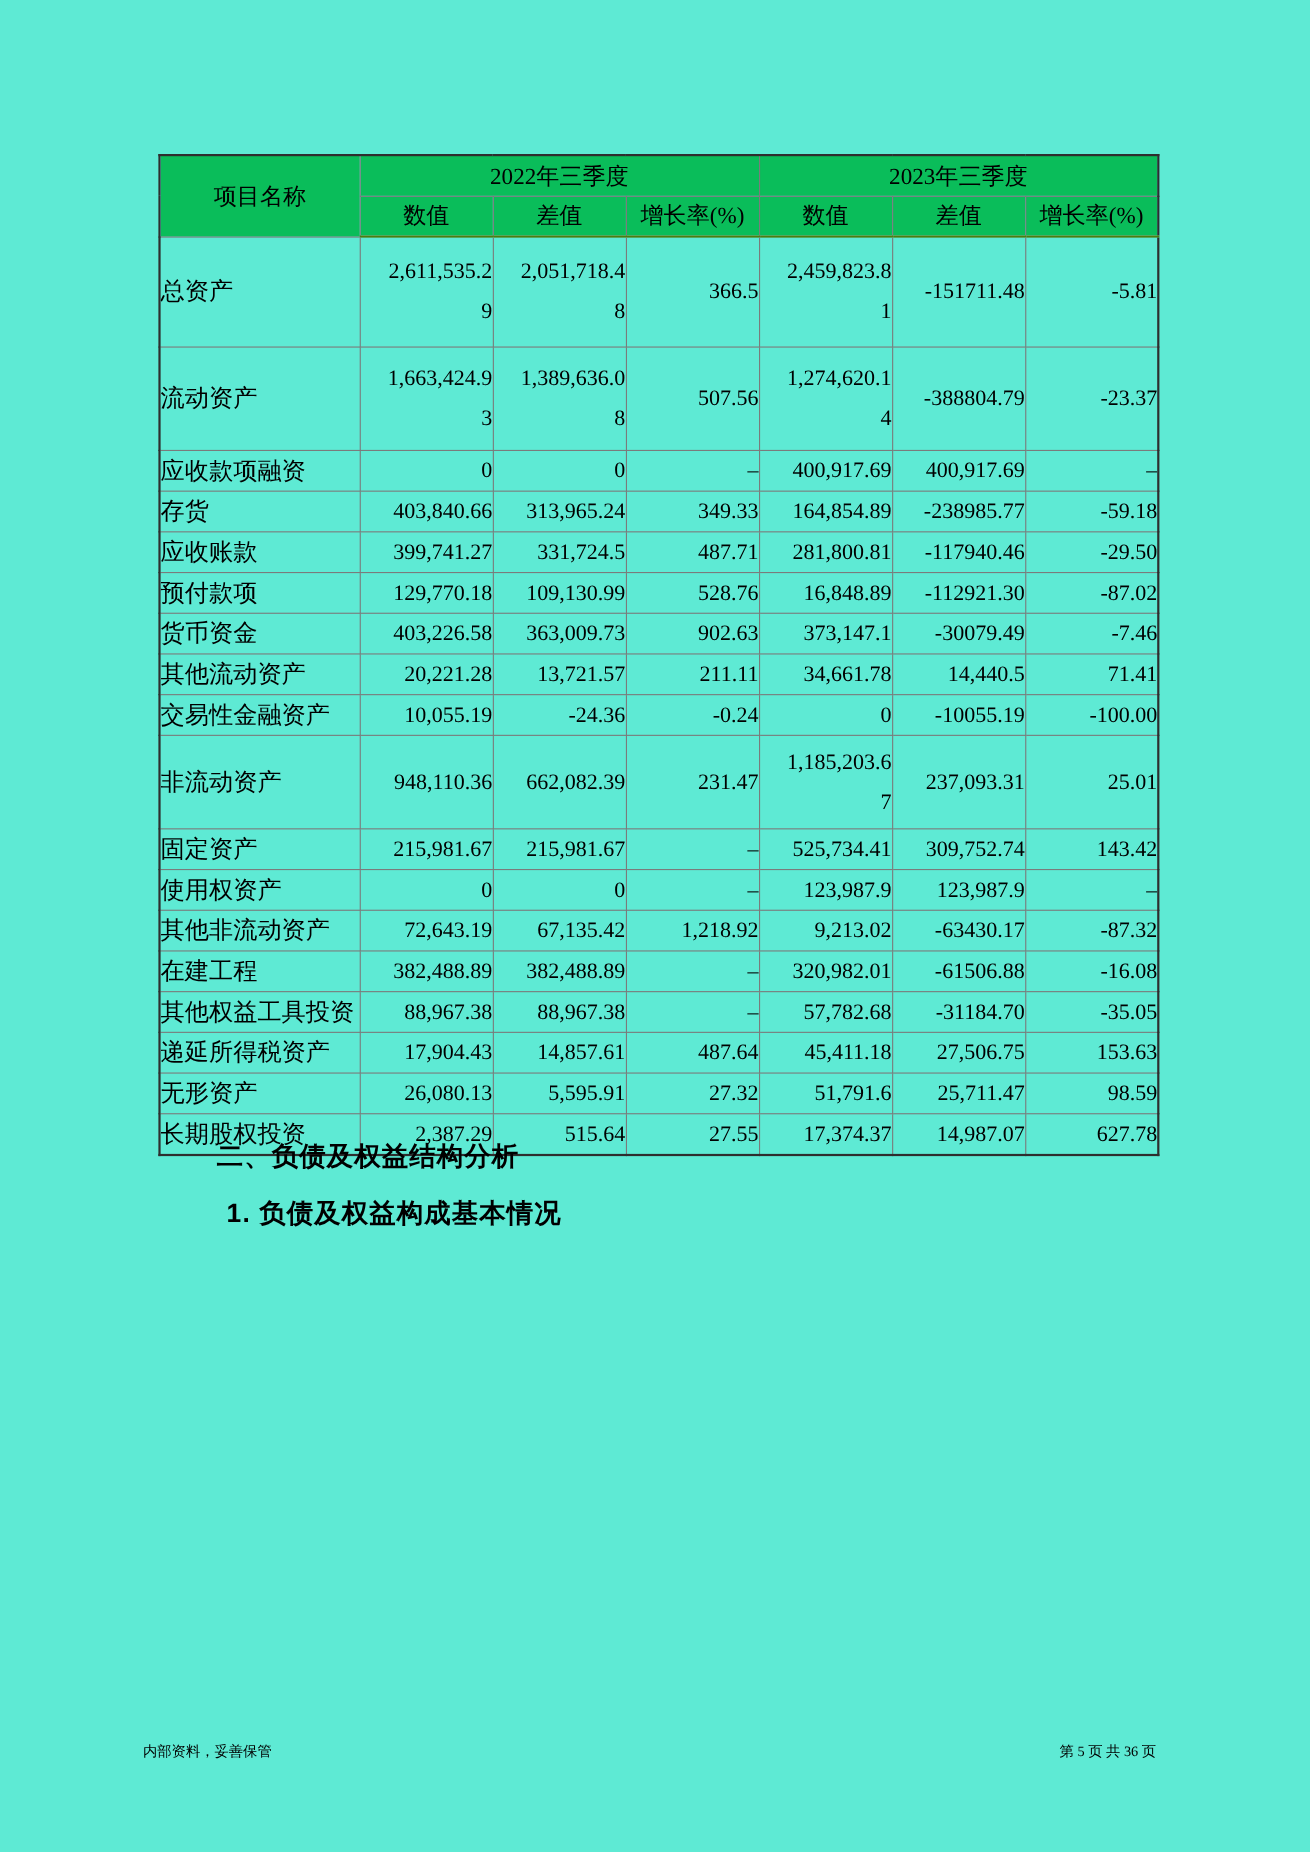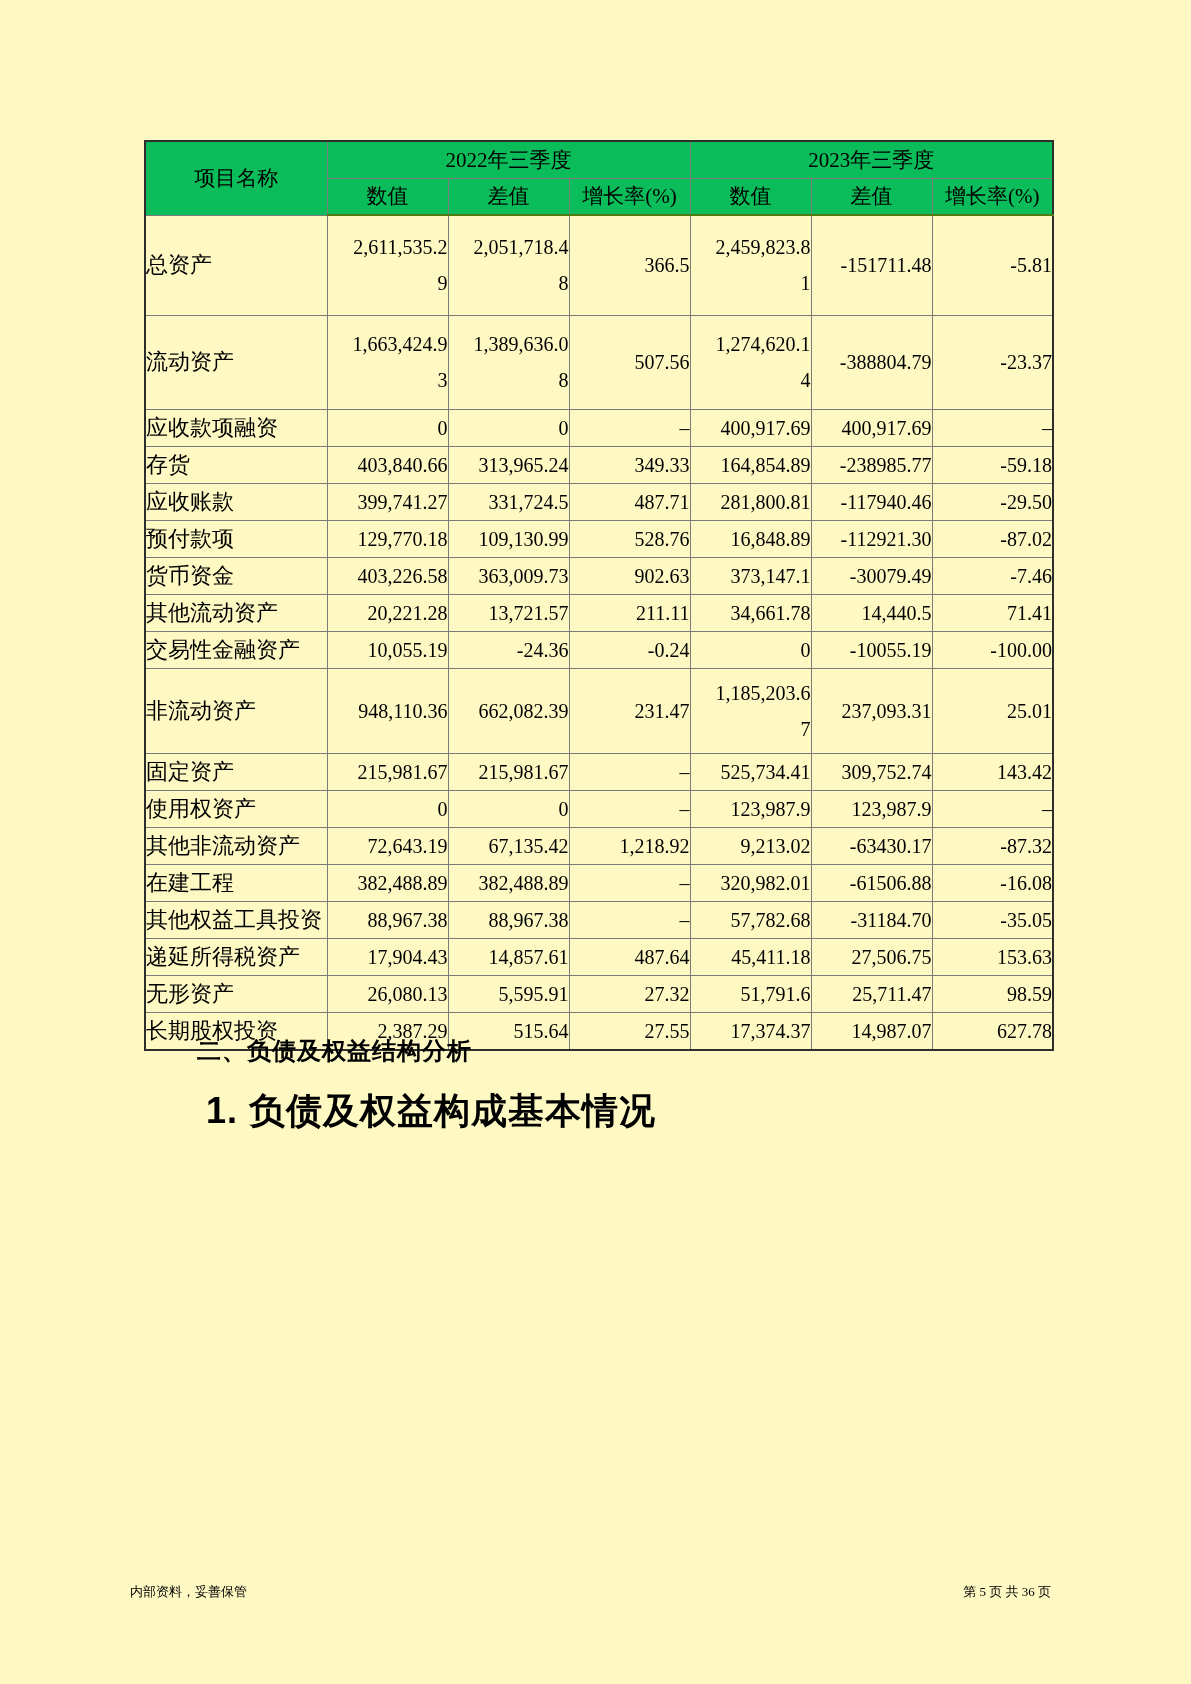"项目名称" .page { background: #fef9c3 -> #5eead4 }
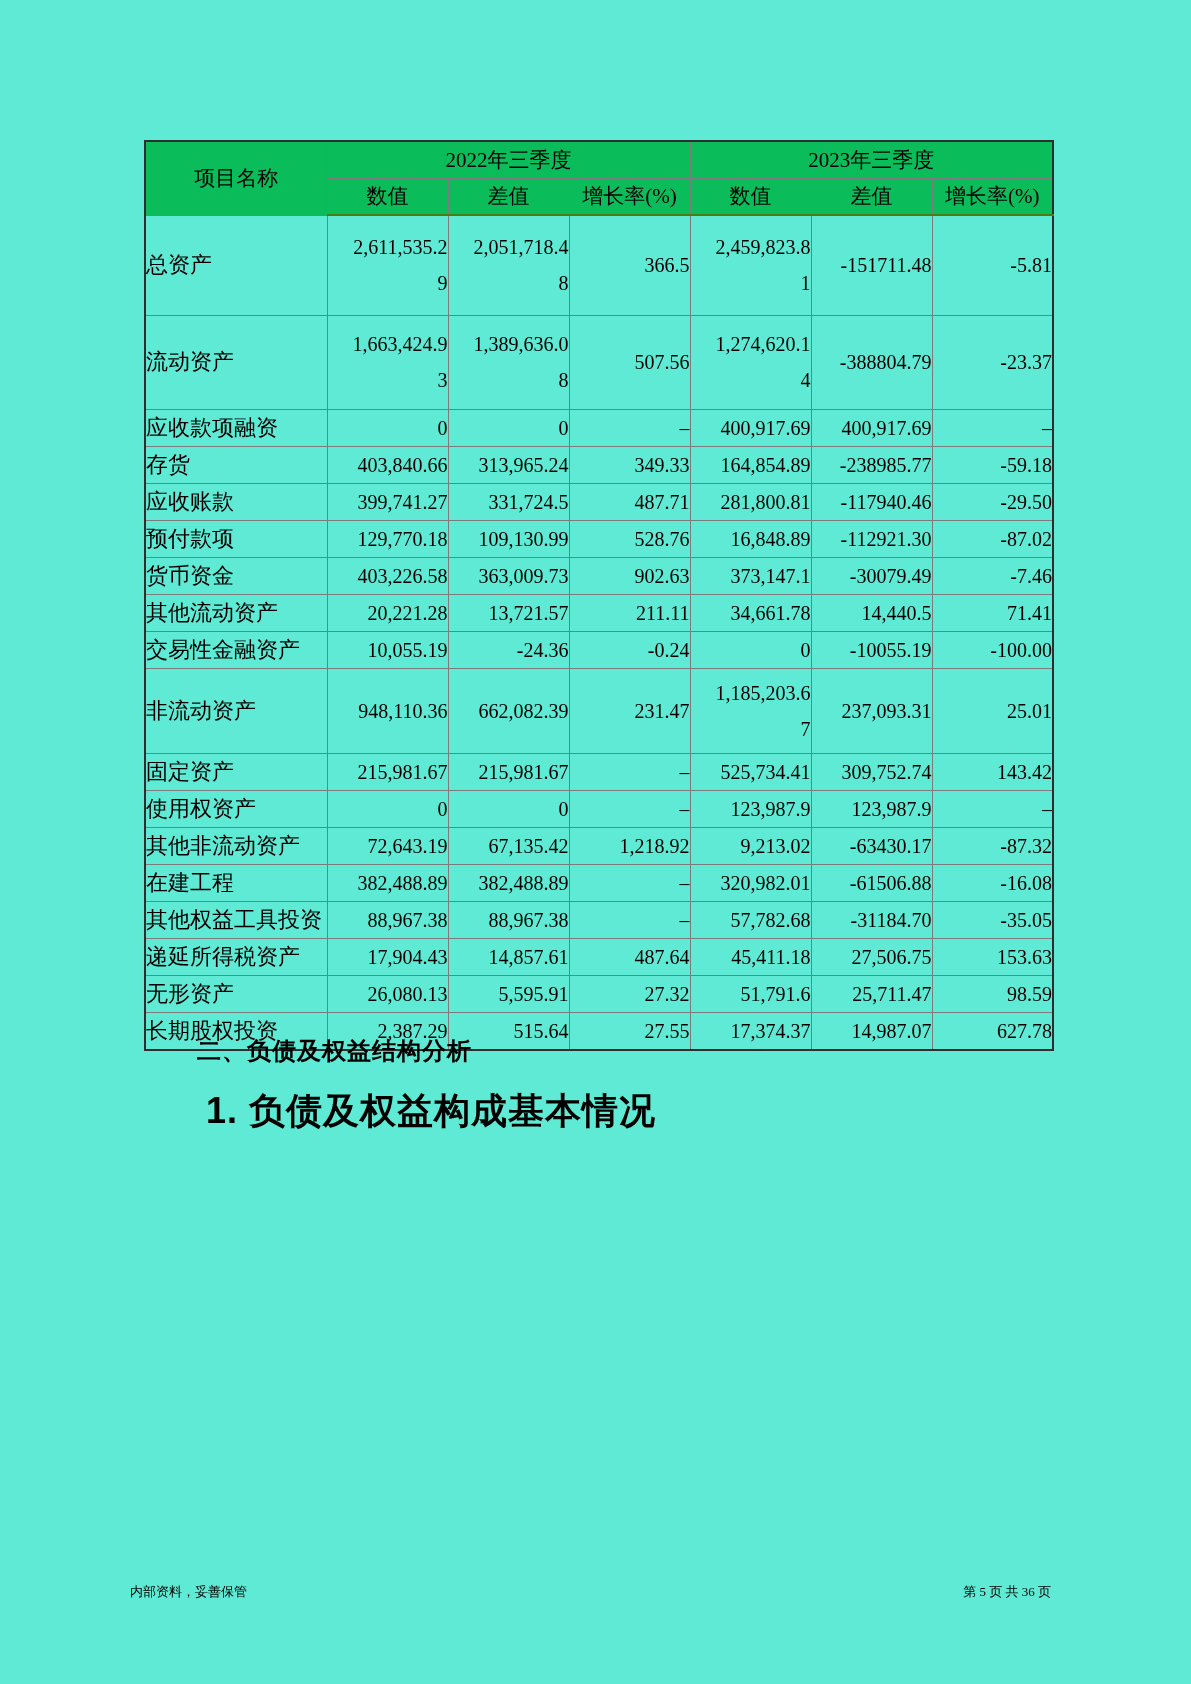"1. 负债及权益构成基本情况" .h2 { font-size: 36px -> 24px }
